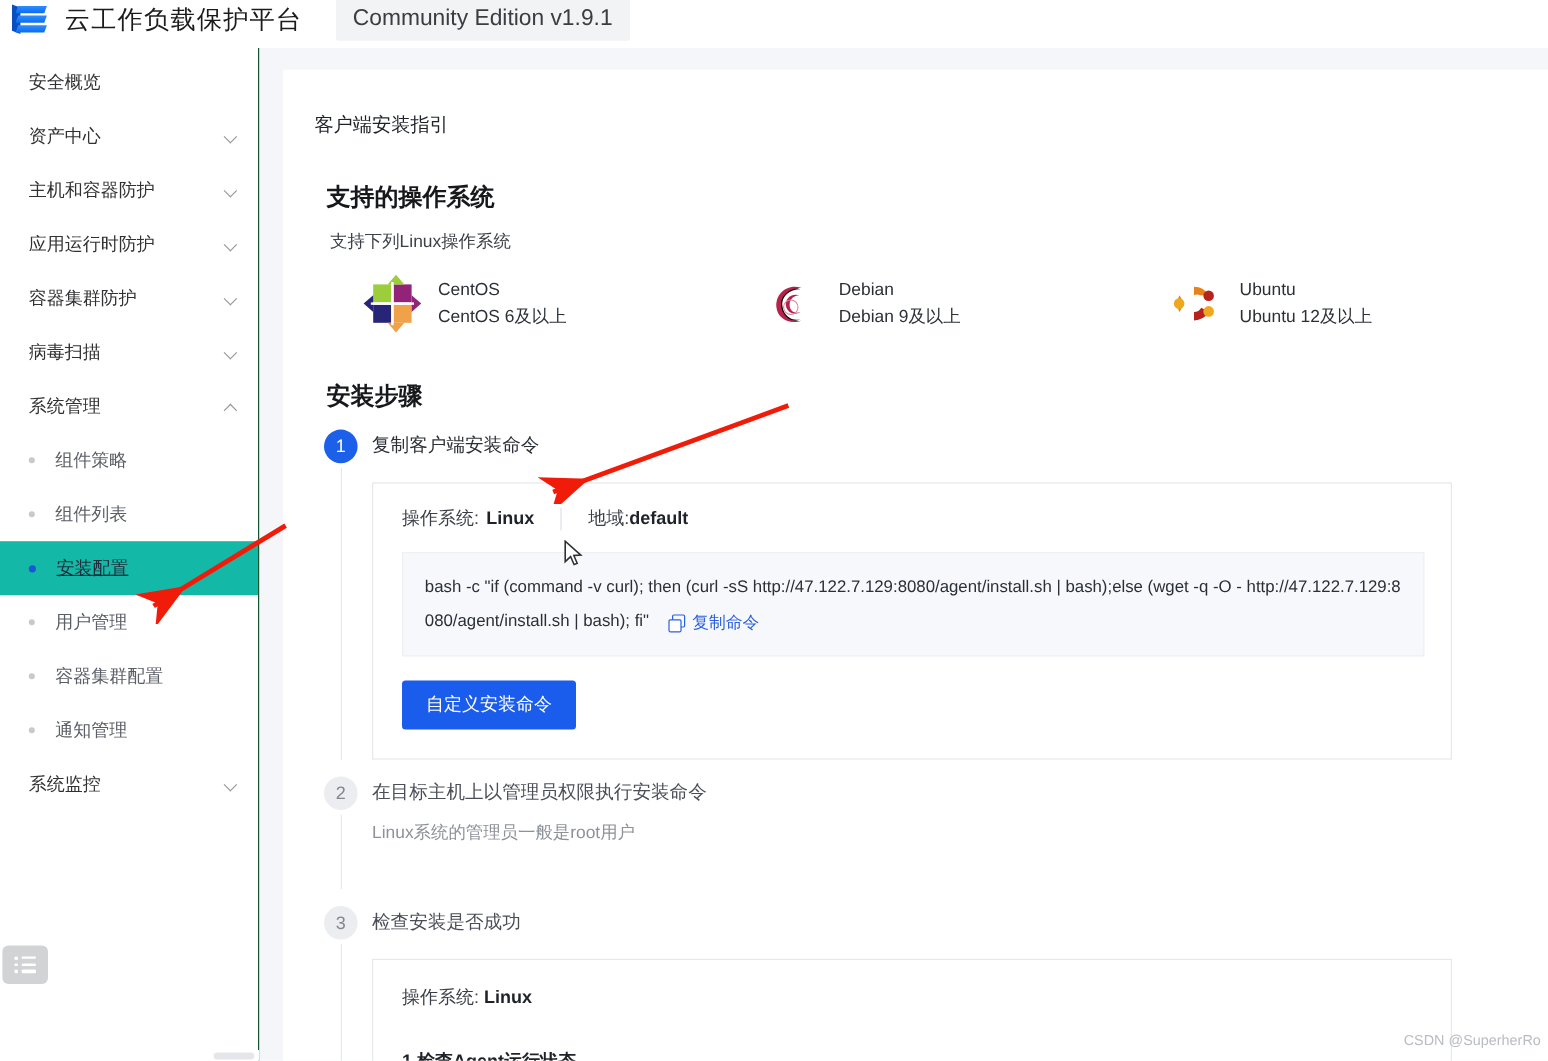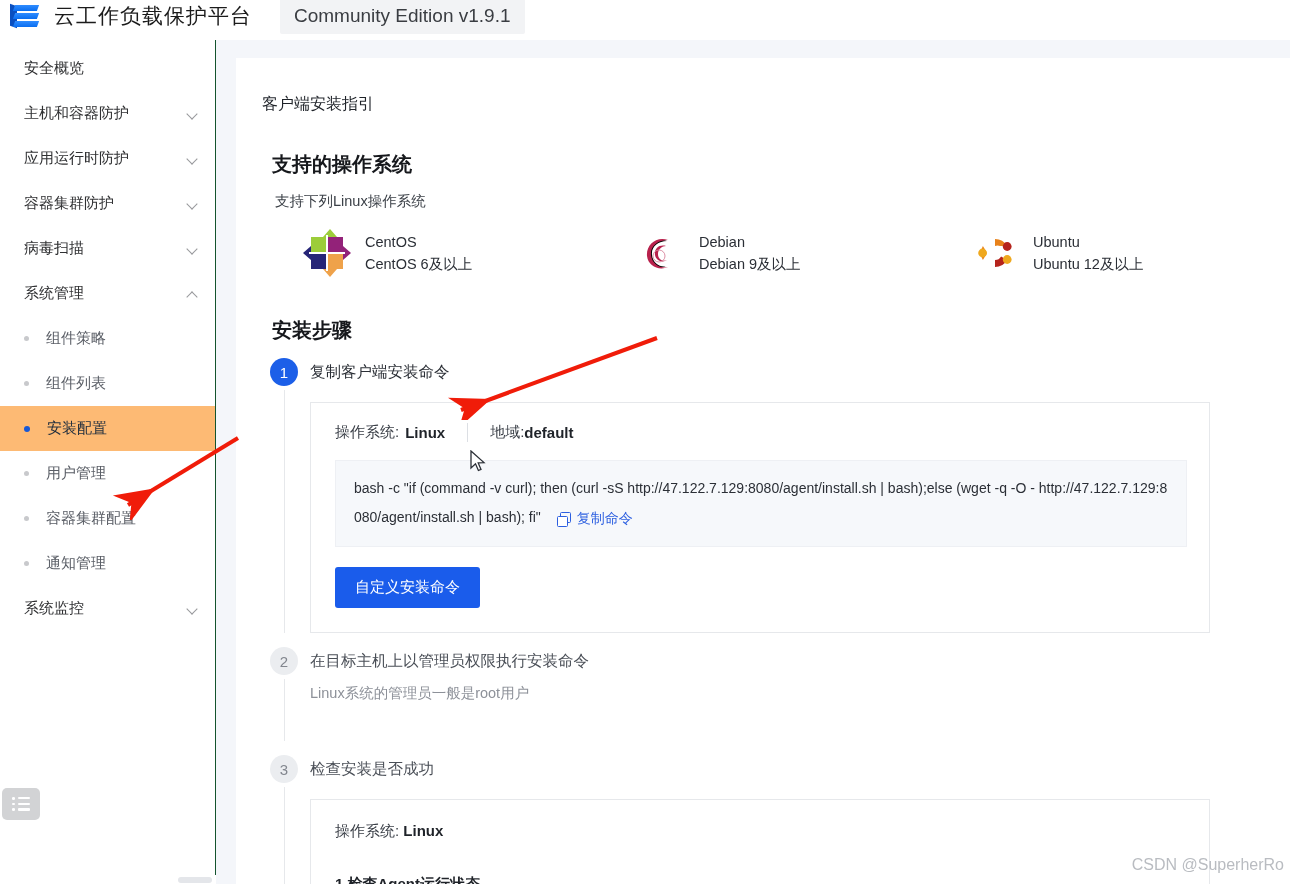"资产中心" div.menu-item { html: none -> <div> <span>资产中心</span> <span></span> </div> }
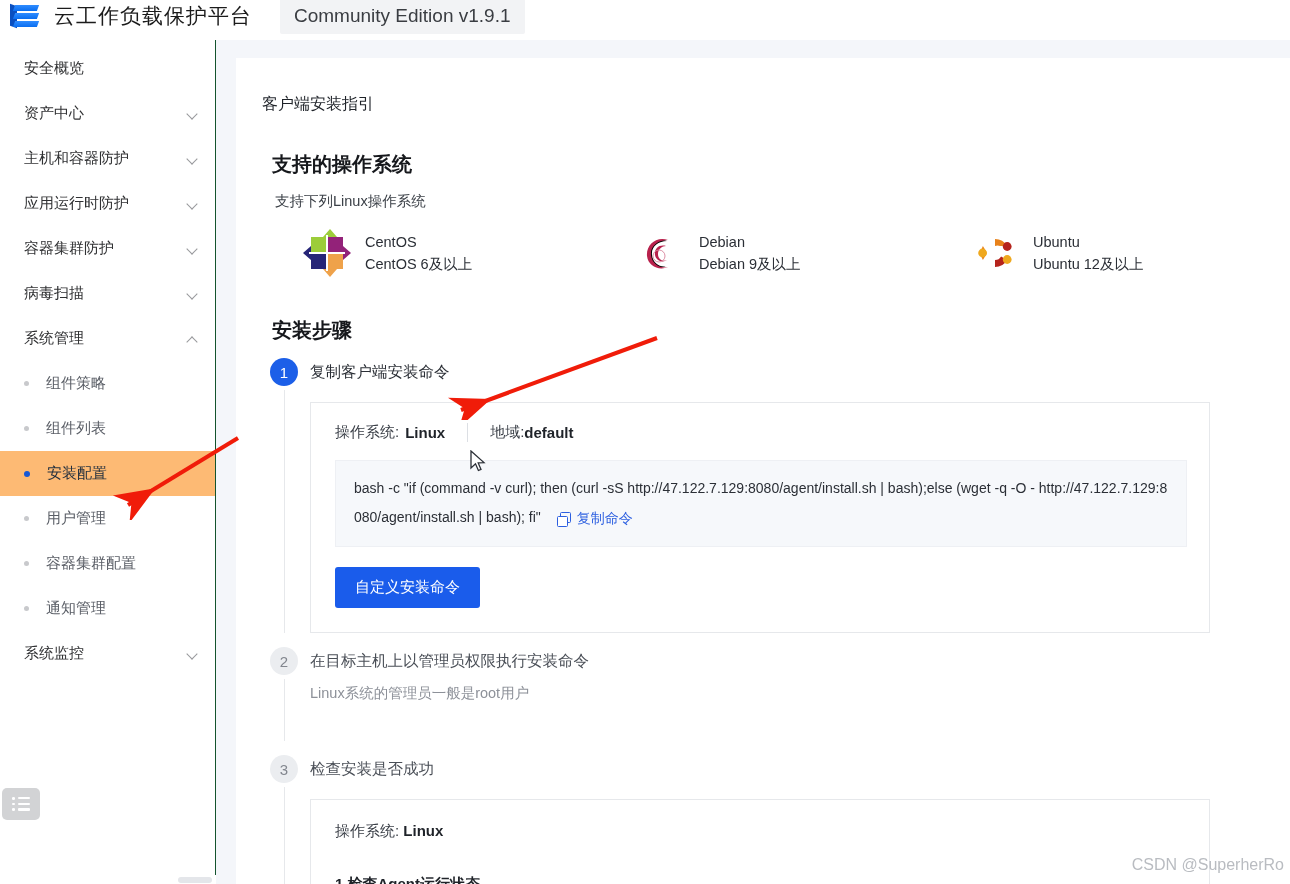"安装配置" .sub-item.active { background: #fdba74 -> #14b8a6; text-decoration: none -> underline }
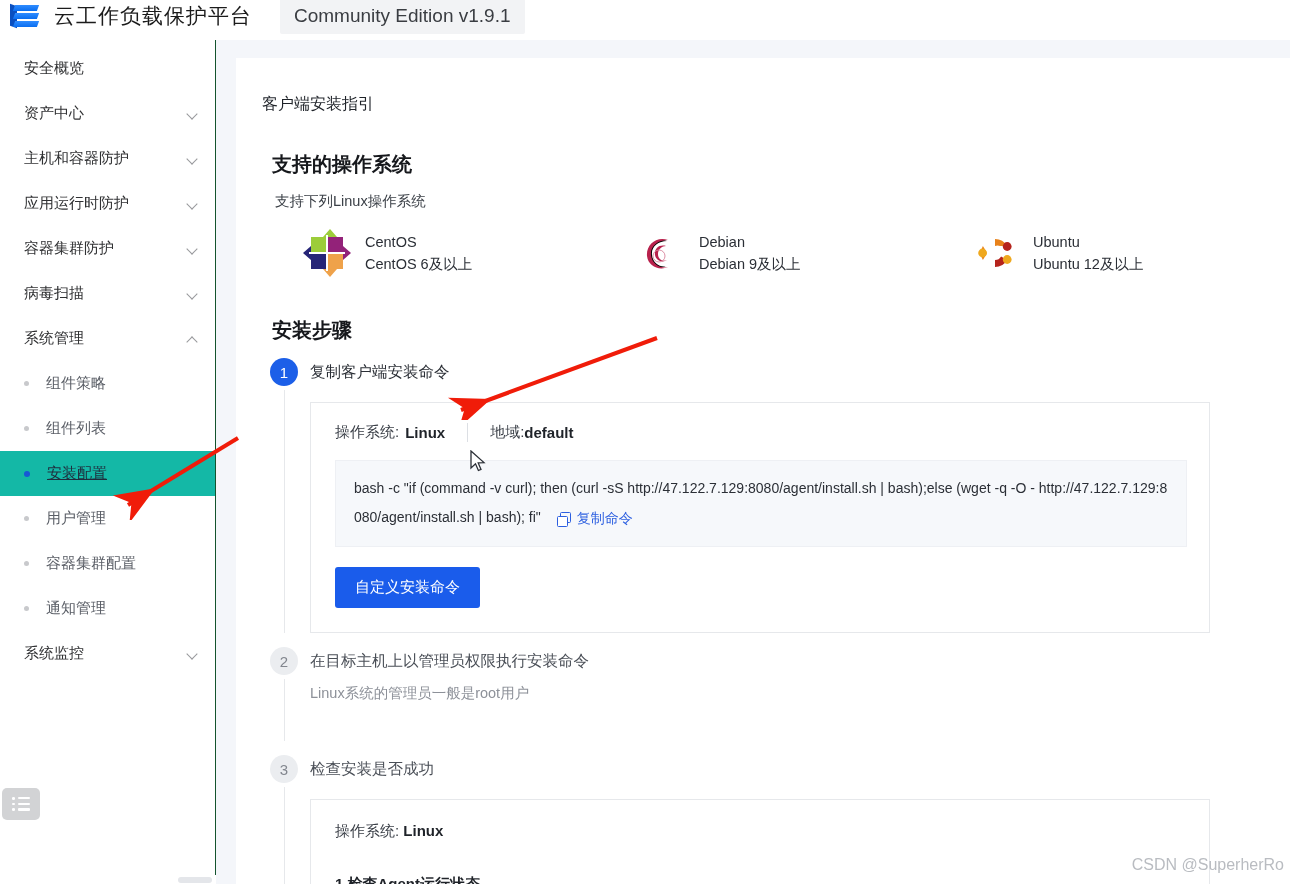"CSDN @SuperherRo" .watermark { font-size: 16px -> 12px }
